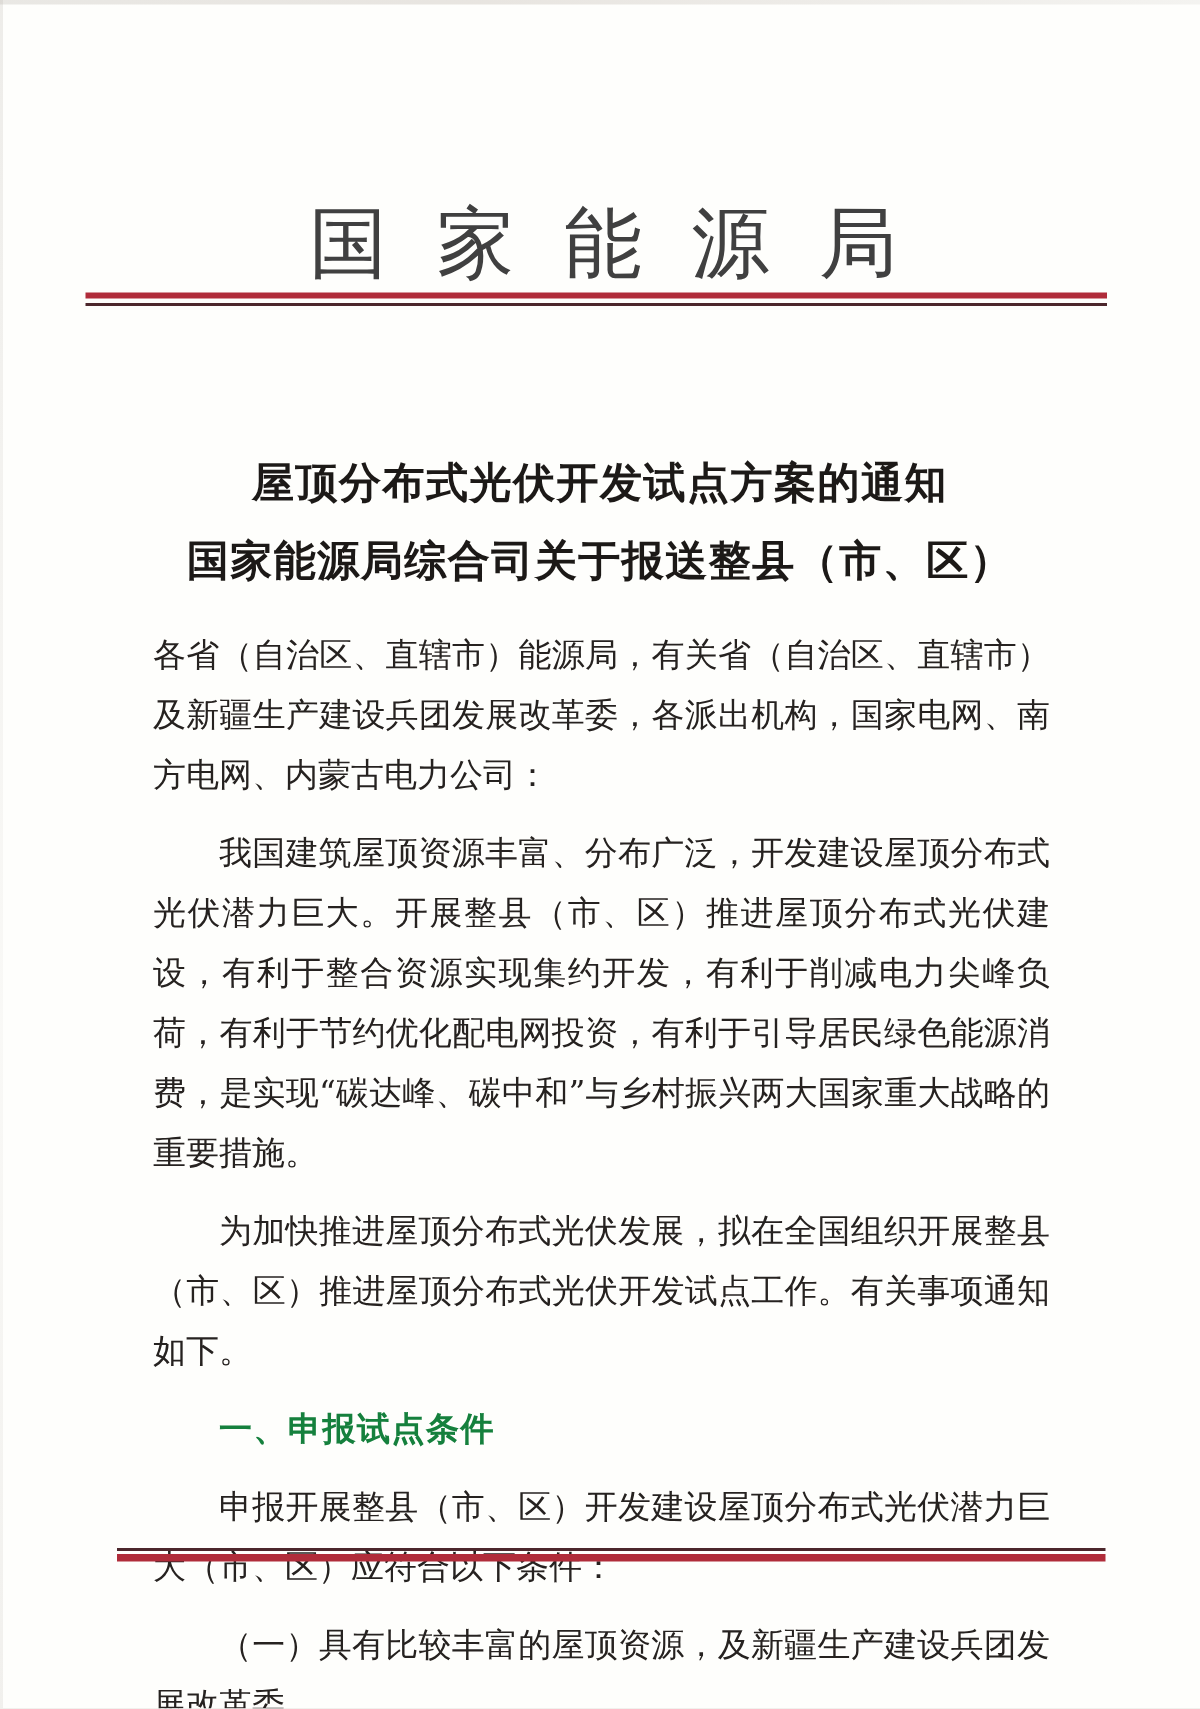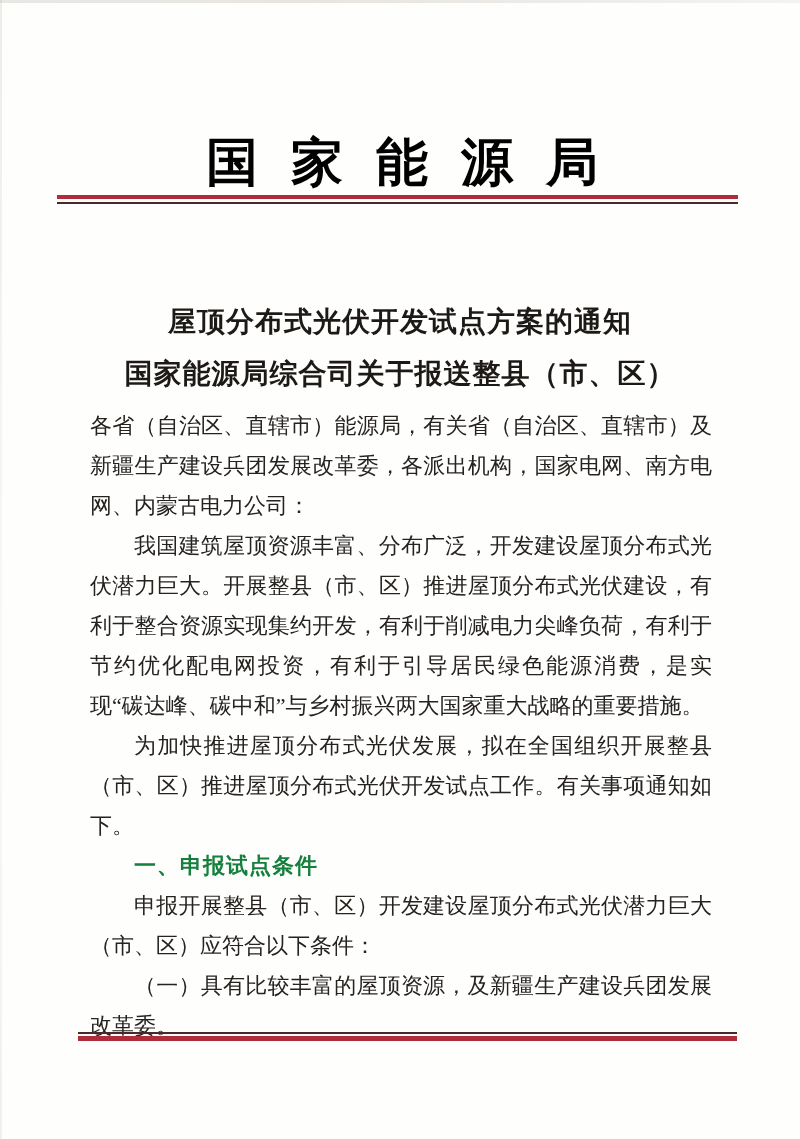"国家能源局" .letterhead { color: #000000 -> #404040; font-weight: 700 -> 400 }
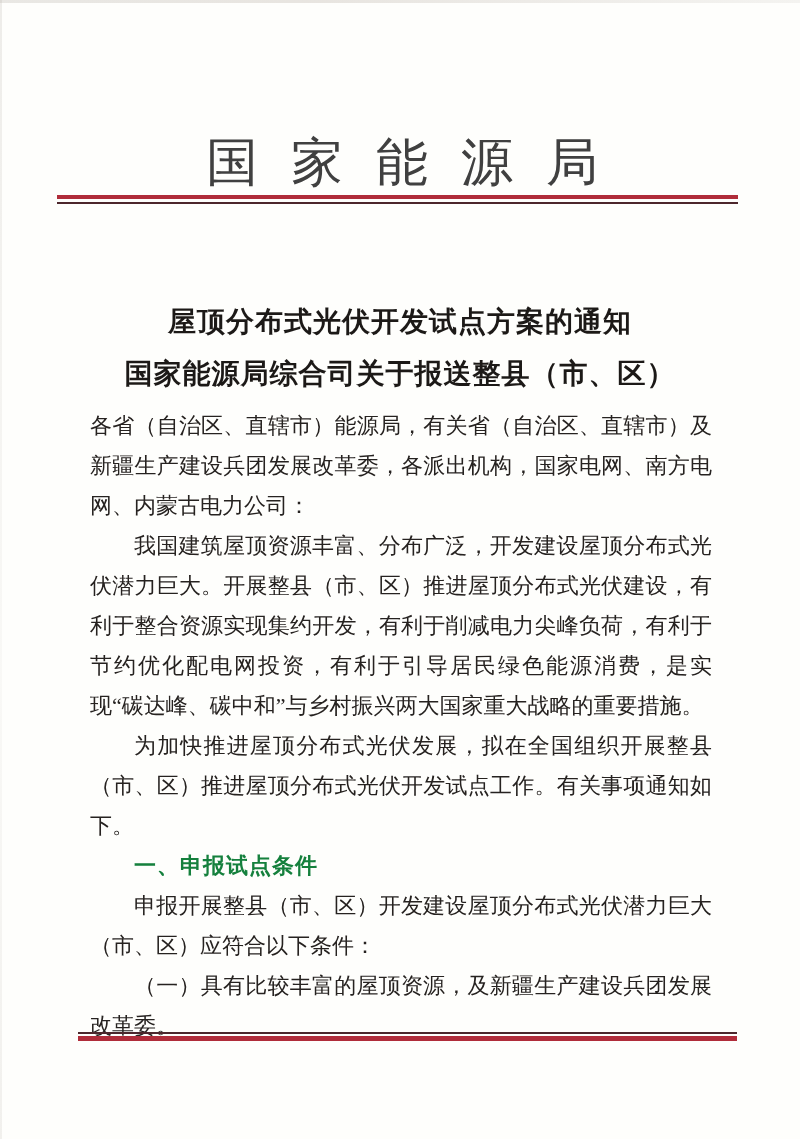"各省（自治区、直辖市）能源局，有关省（自治区、直辖市）及新疆生产建设兵团发展改革" .doc-body p { margin: 0 -> 12px }
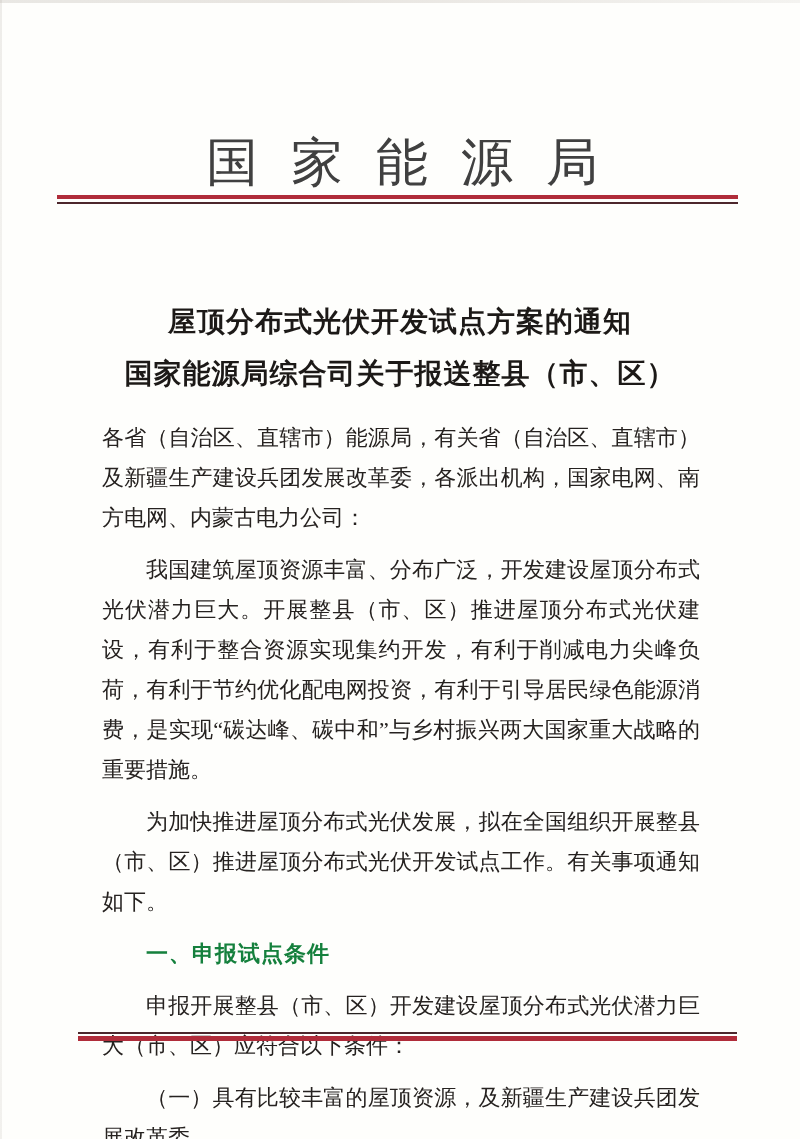"我国建筑屋顶资源丰富、分布广泛，开发建设屋顶分布式光伏潜力巨大。开展整县（市、区" .doc-body p.indent { font-family: Liberation Serif, serif -> none }
